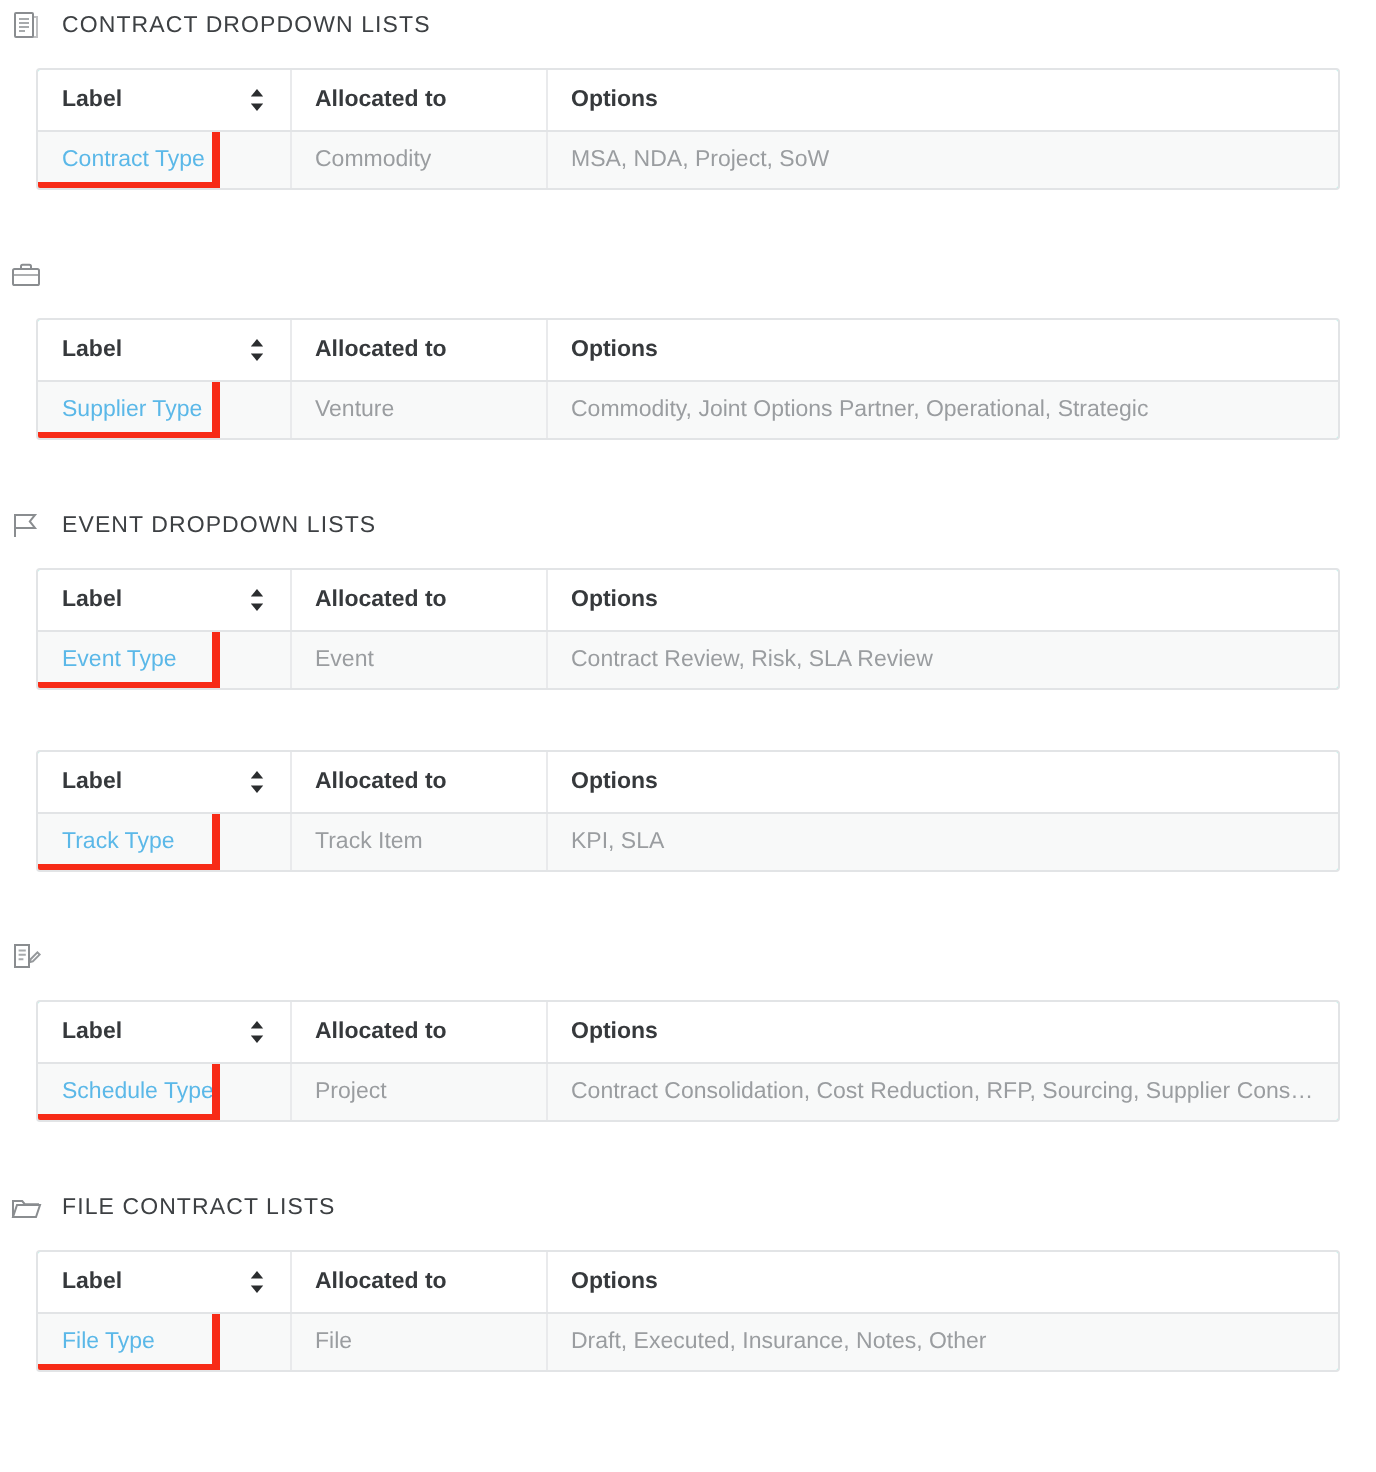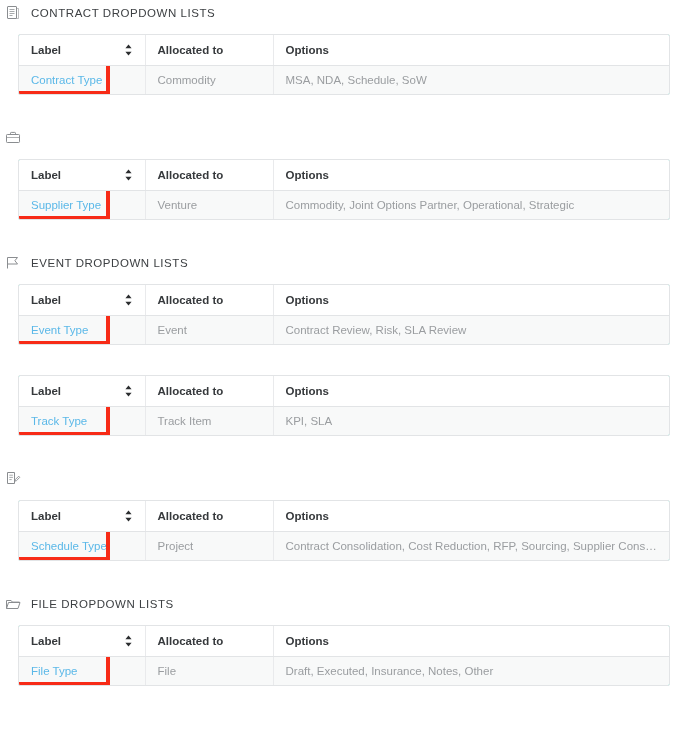"MSA, NDA, Schedule, SoW" td { text: Schedule -> Project }
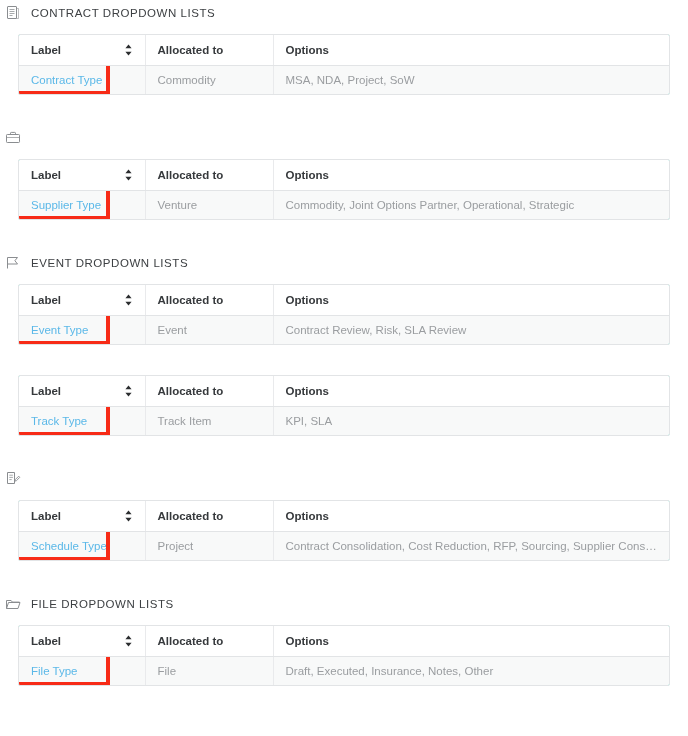"FILE DROPDOWN LISTS" span.section-title { text: DROPDOWN -> CONTRACT }
